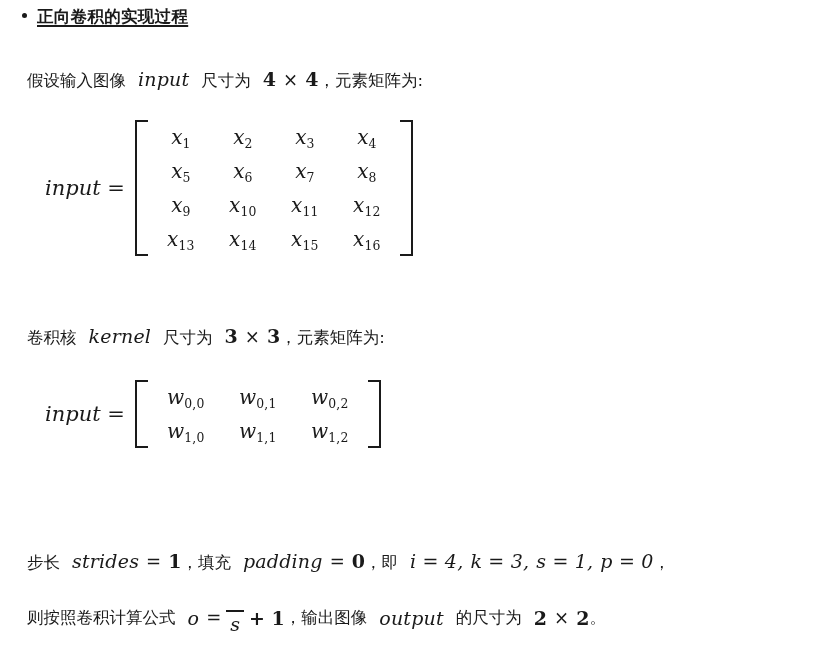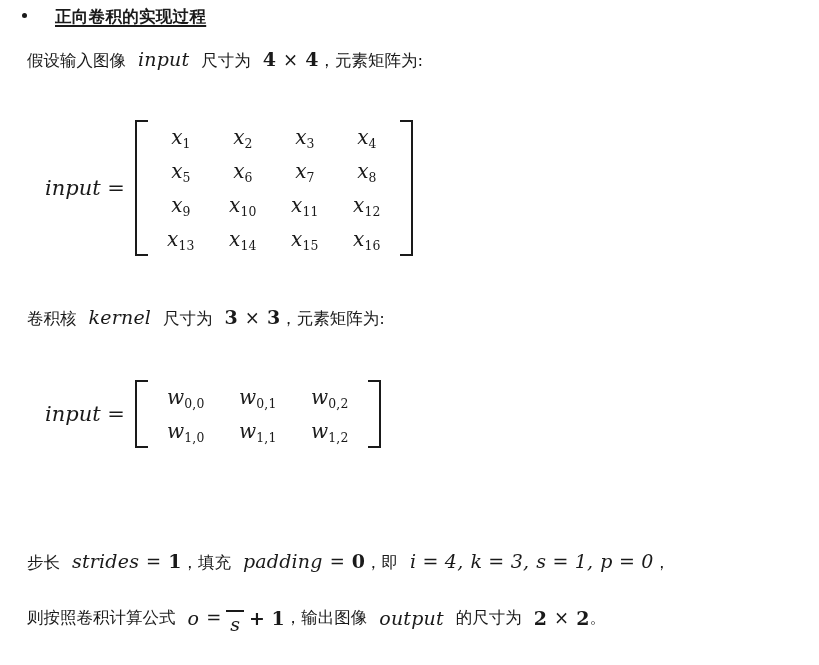"正向卷积的实现过程" .heading-row { gap: 28px -> 10px }
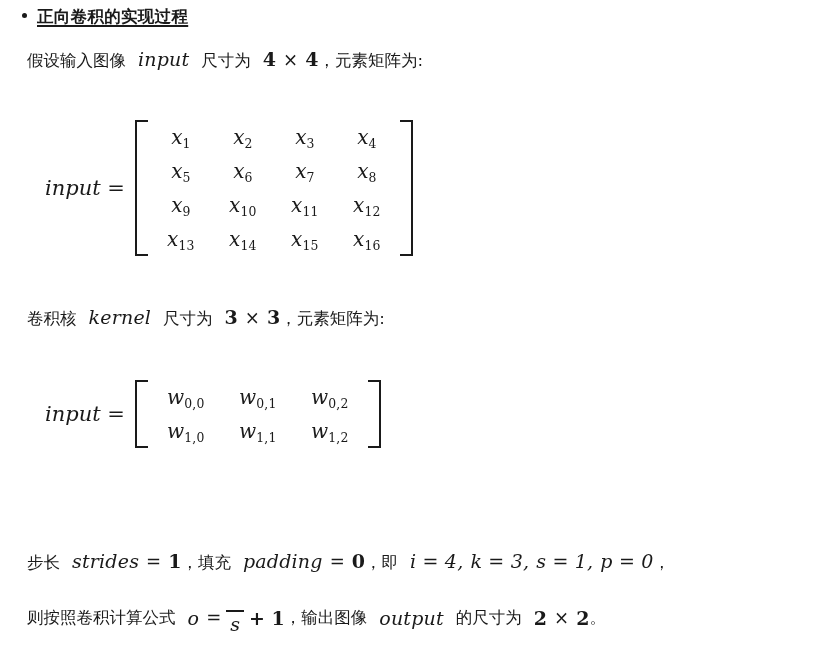"假设输入图像" div.line { top: 48px -> 68px }
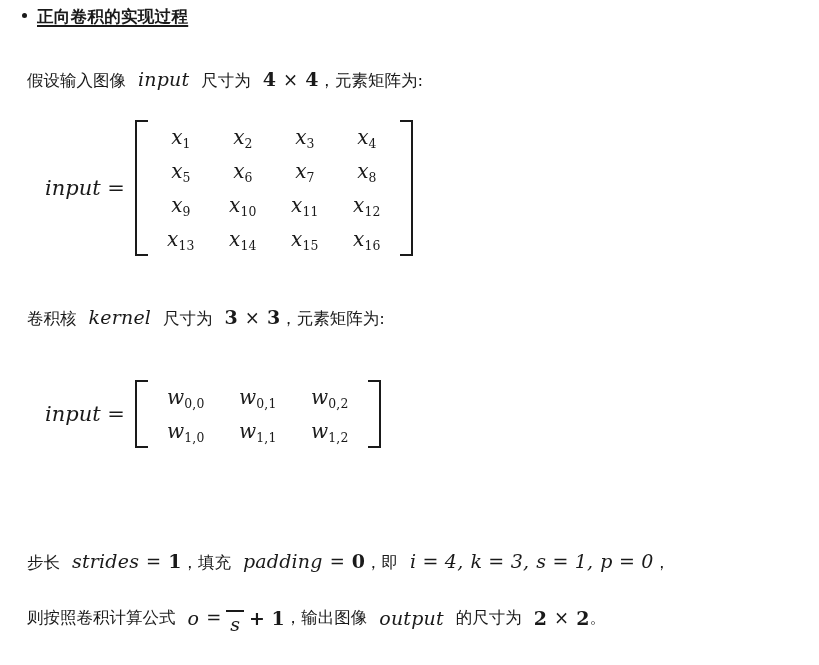"卷积核" div.line { top: 306px -> 325px }
